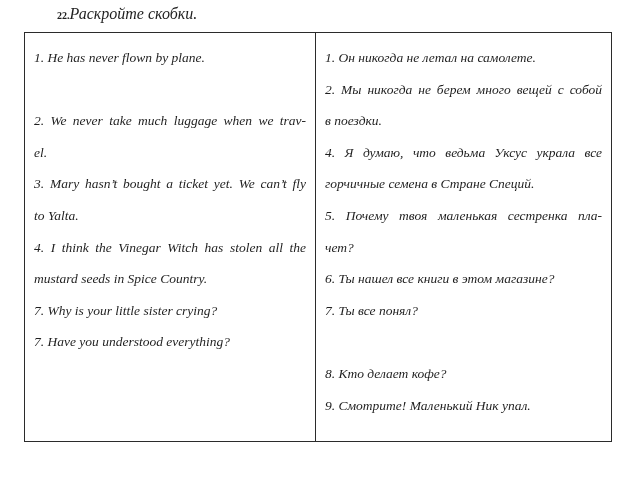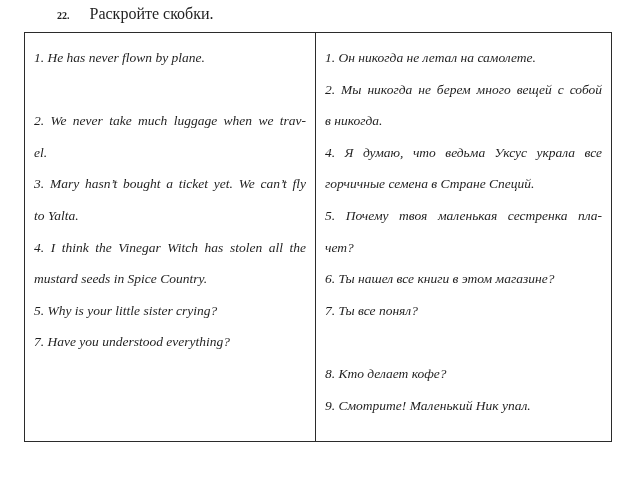"Раскройте скобки." .heading .title-text { font-style: none -> italic; margin-left: 20px -> 0 }
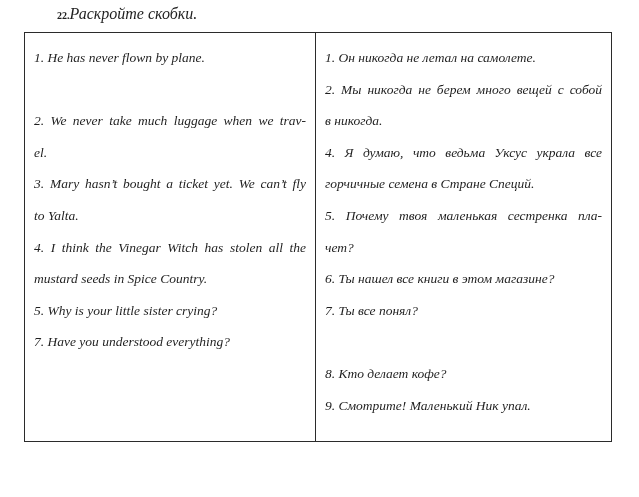"в никогда." div.line { text: никогда -> поездки }
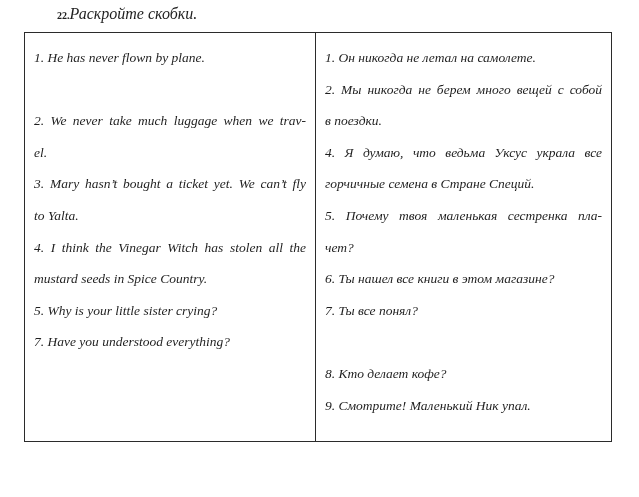"5. Why is your little" div.line { text: 5 -> 7 }
